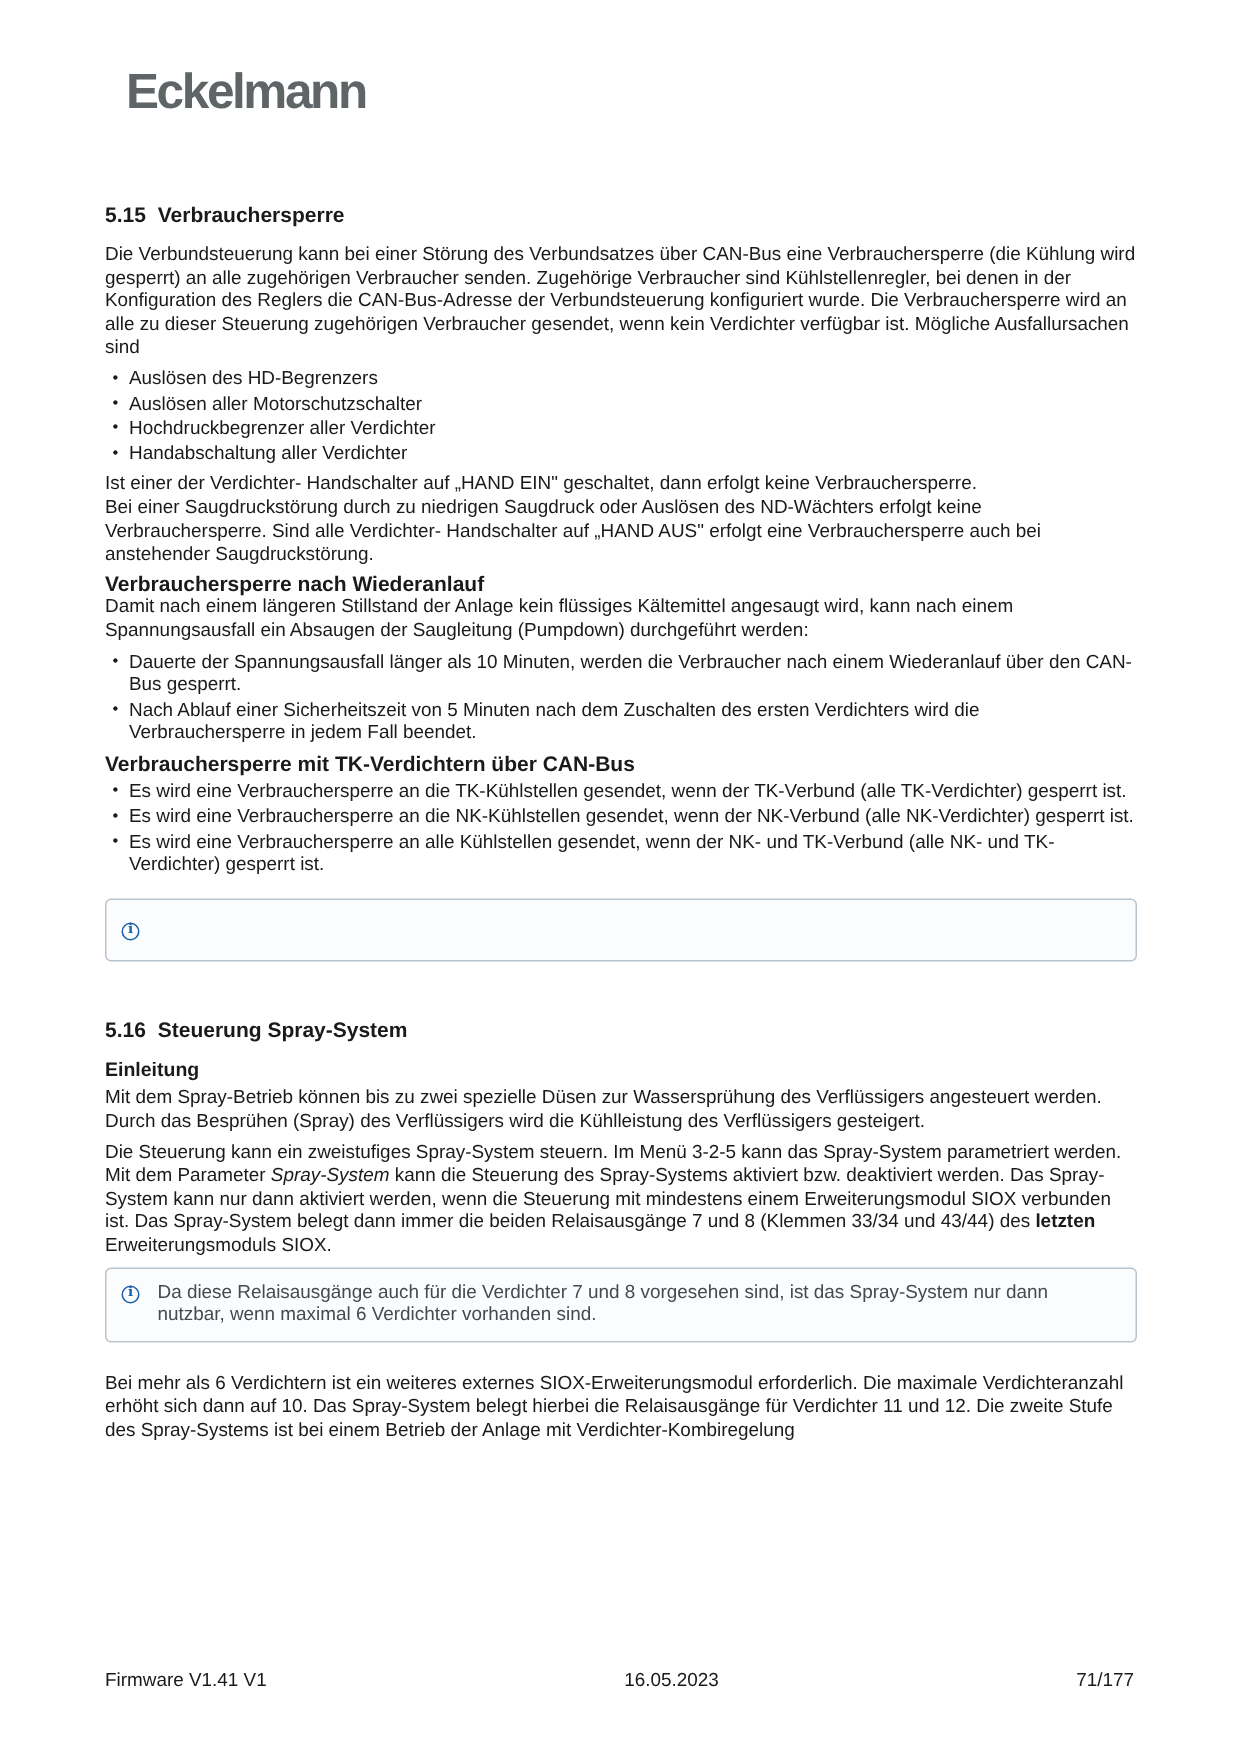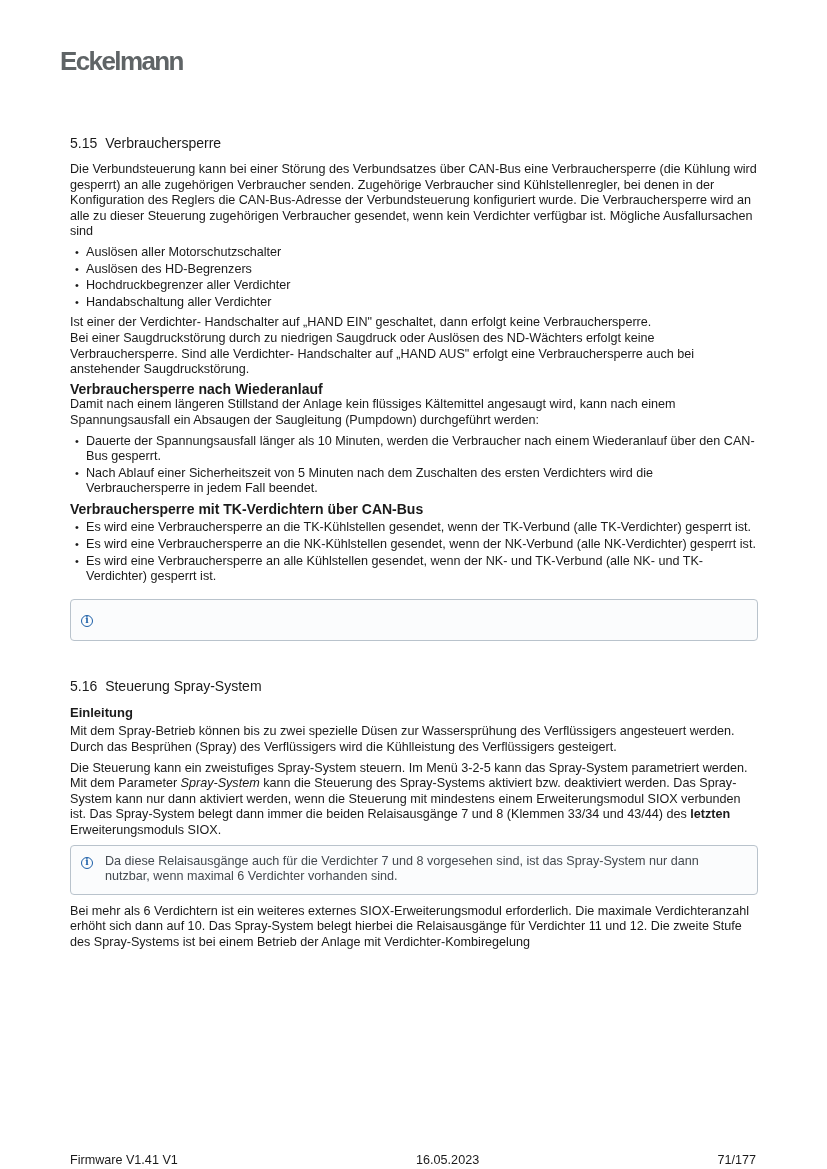"Eckelmann" .logo { font-size: 26px -> 33px; left: 60px -> 84px }
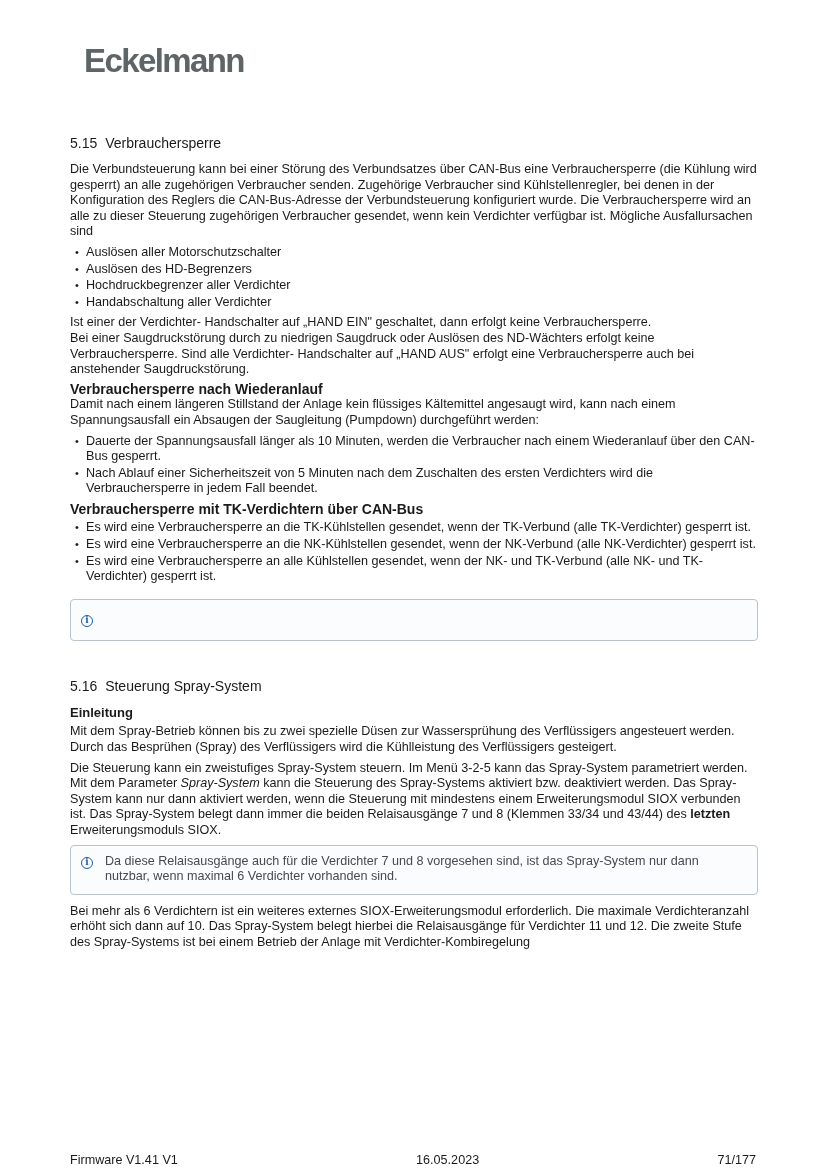"5.15 Verbrauchersperre" h2 { font-weight: normal -> bold }
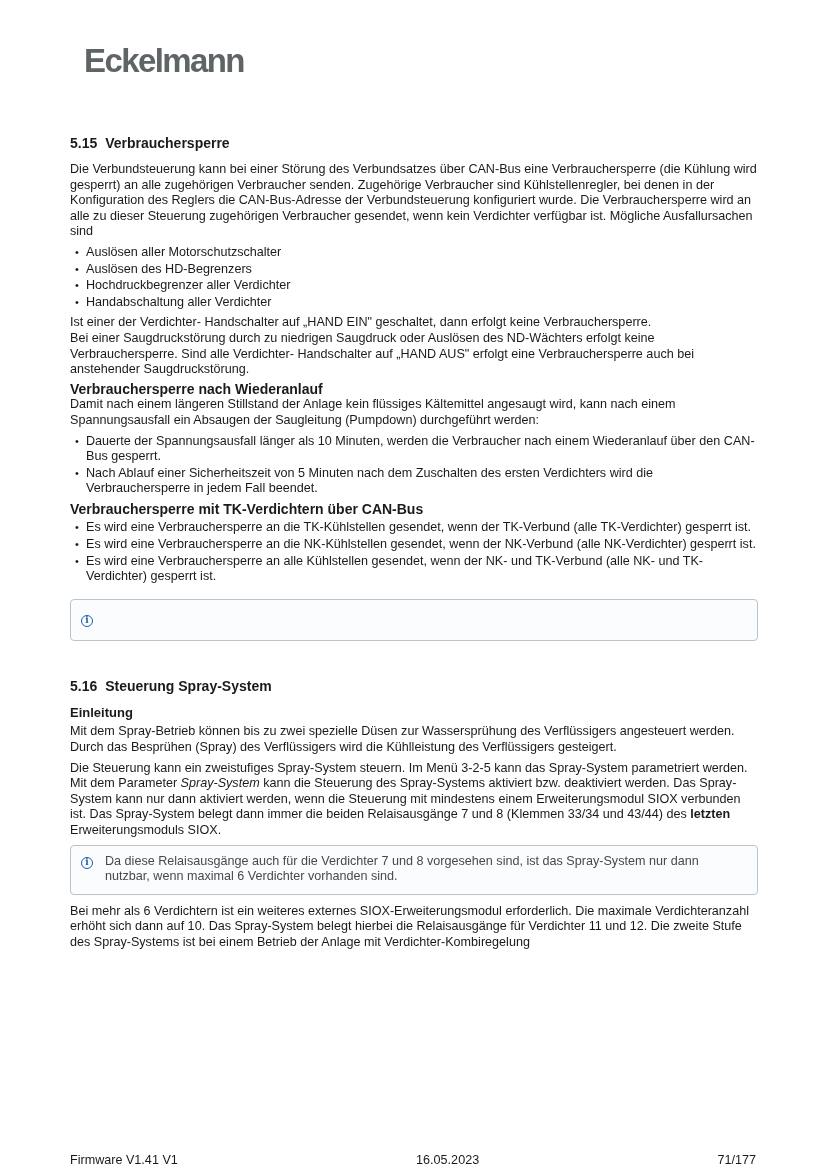"Auslösen aller Motorschutzschalter" li { order: before "Auslösen des HD-Begrenzers" -> after "Auslösen des HD-Begrenzers" }
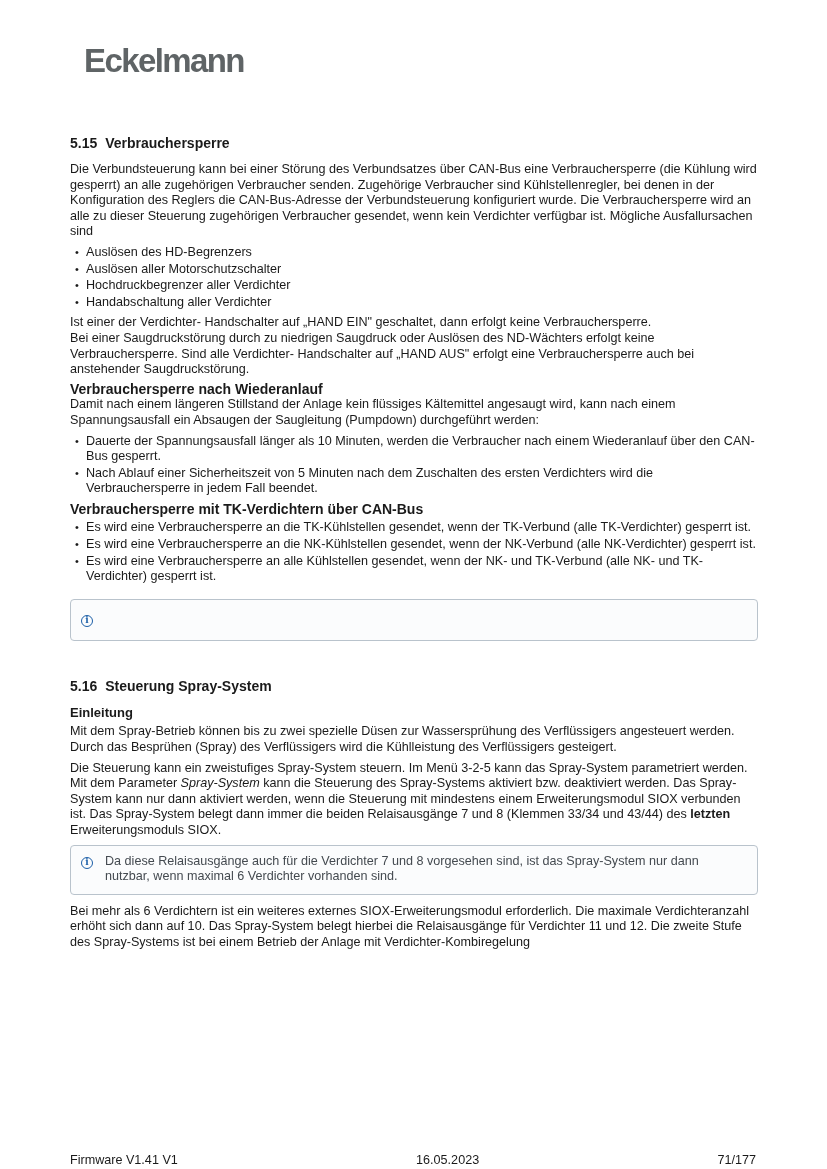"Bei mehr als 6 Verdichtern" p { margin-top: 9px -> 20px }
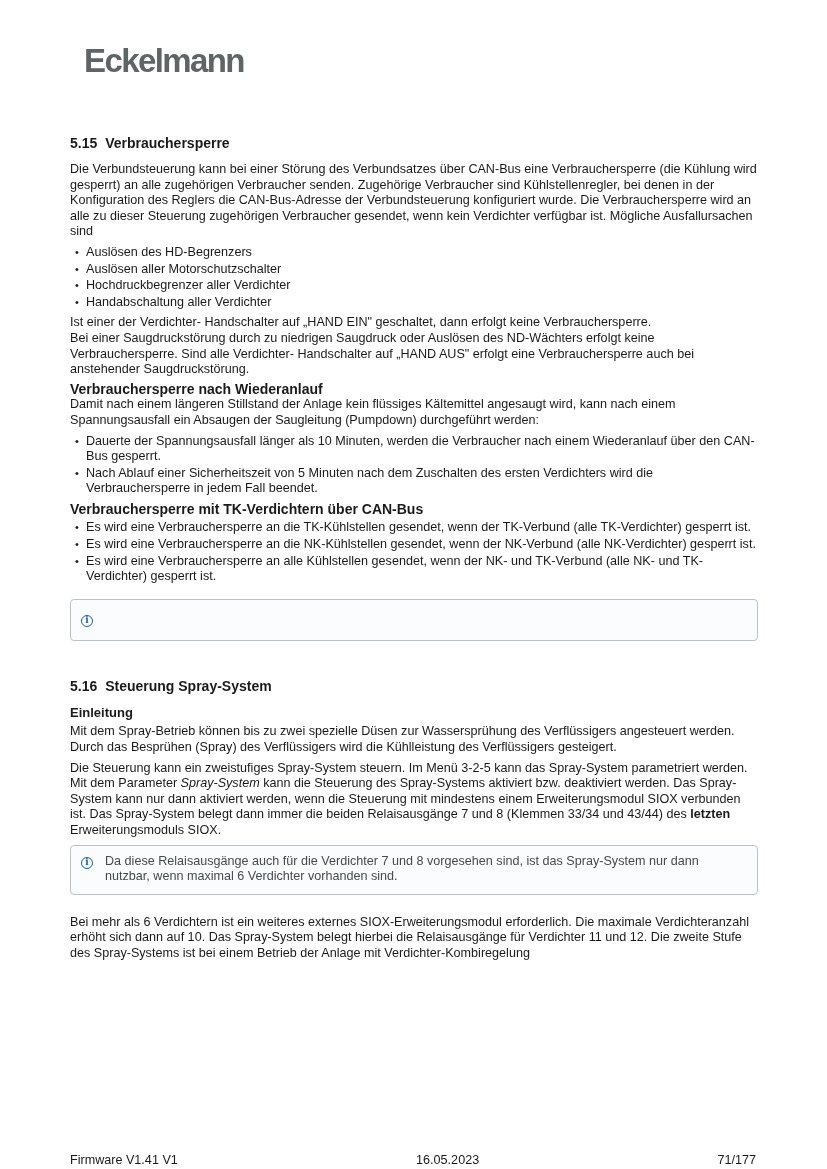"Firmware V1.41 V1" .footer { top: 1153px -> 1113px }
